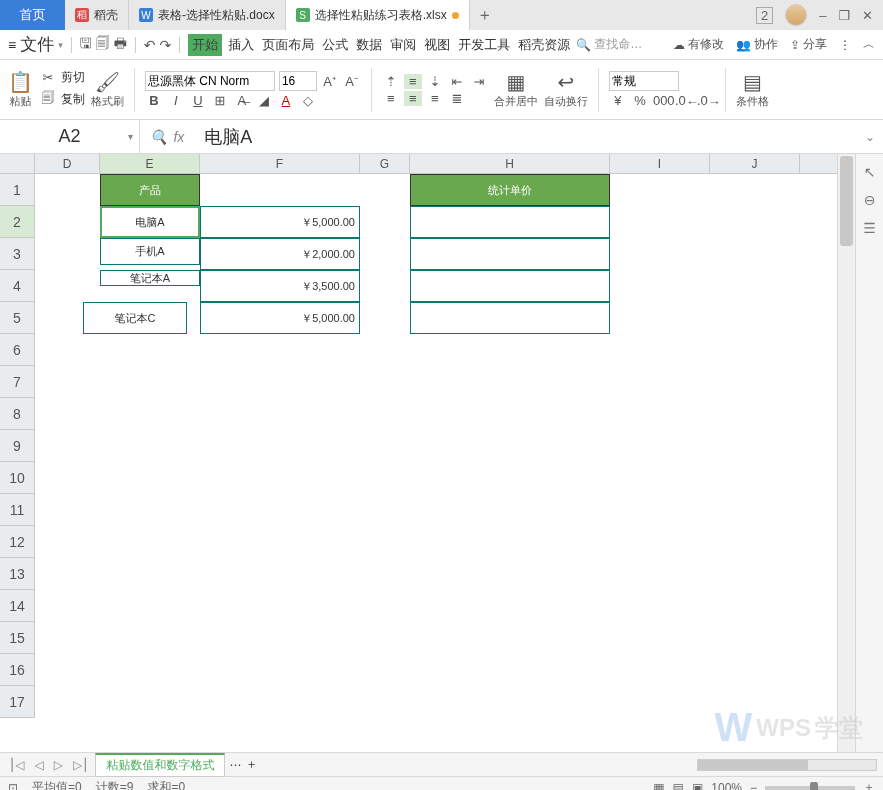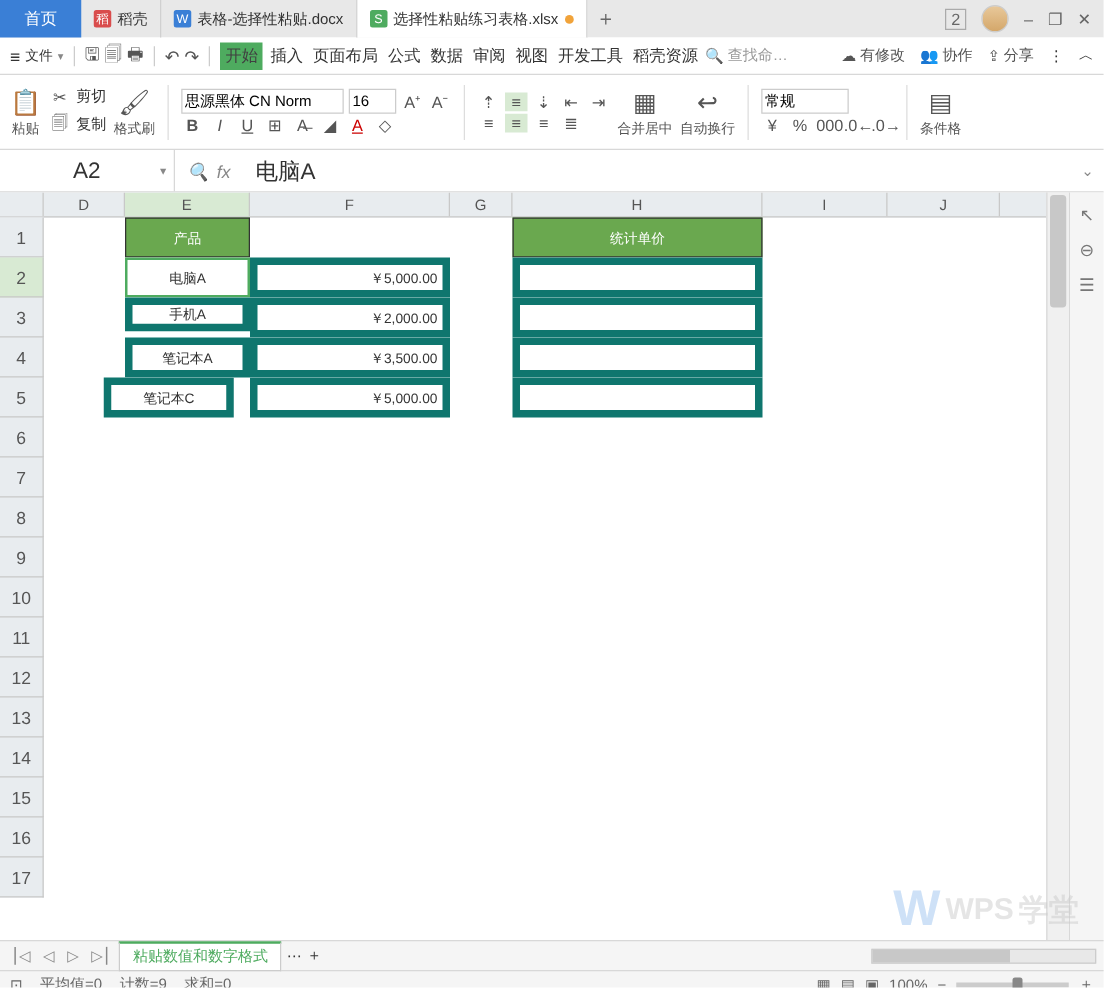"文件" .menubar .file { font-size: 11px -> 17px }
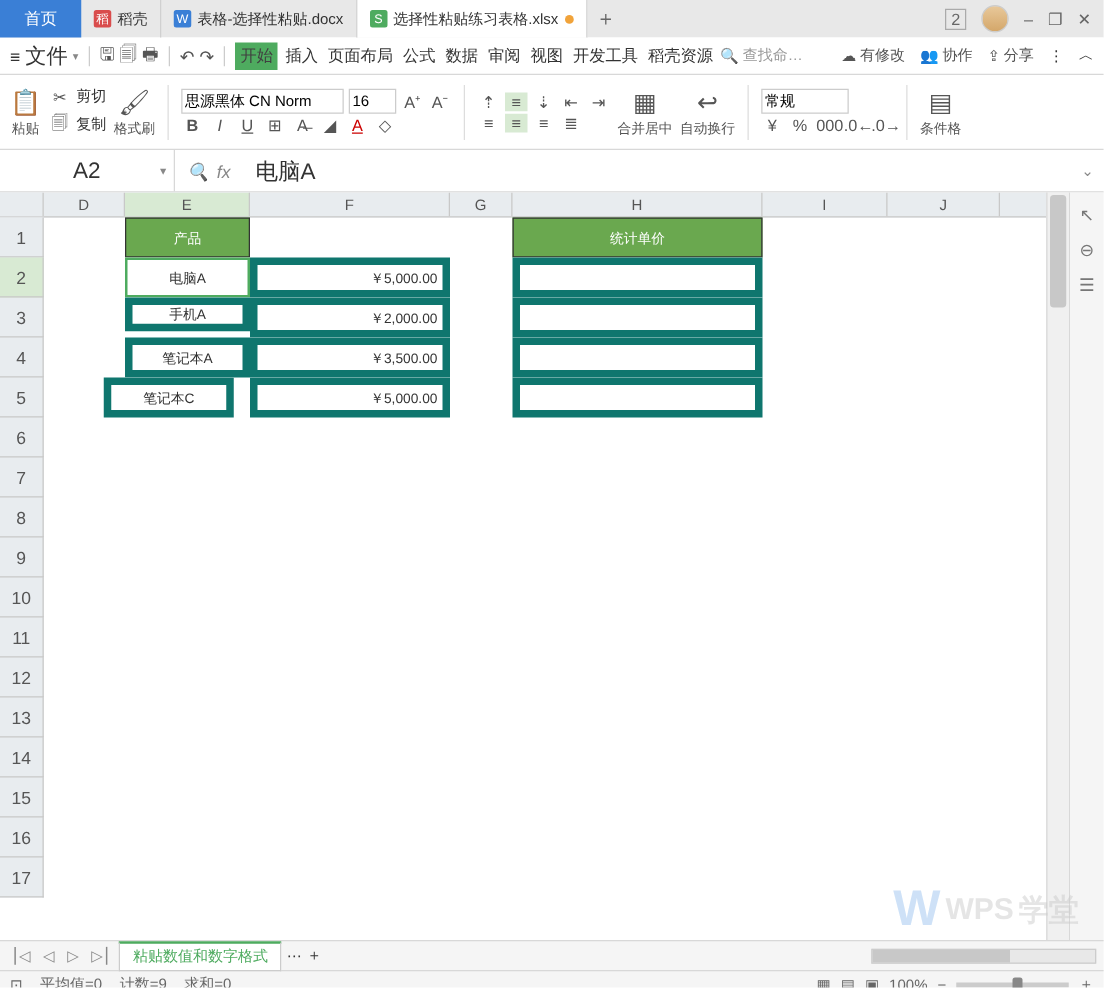"￥5,000.00" .data-cell { border: 6px solid #0f766e -> 1px solid #0f766e }
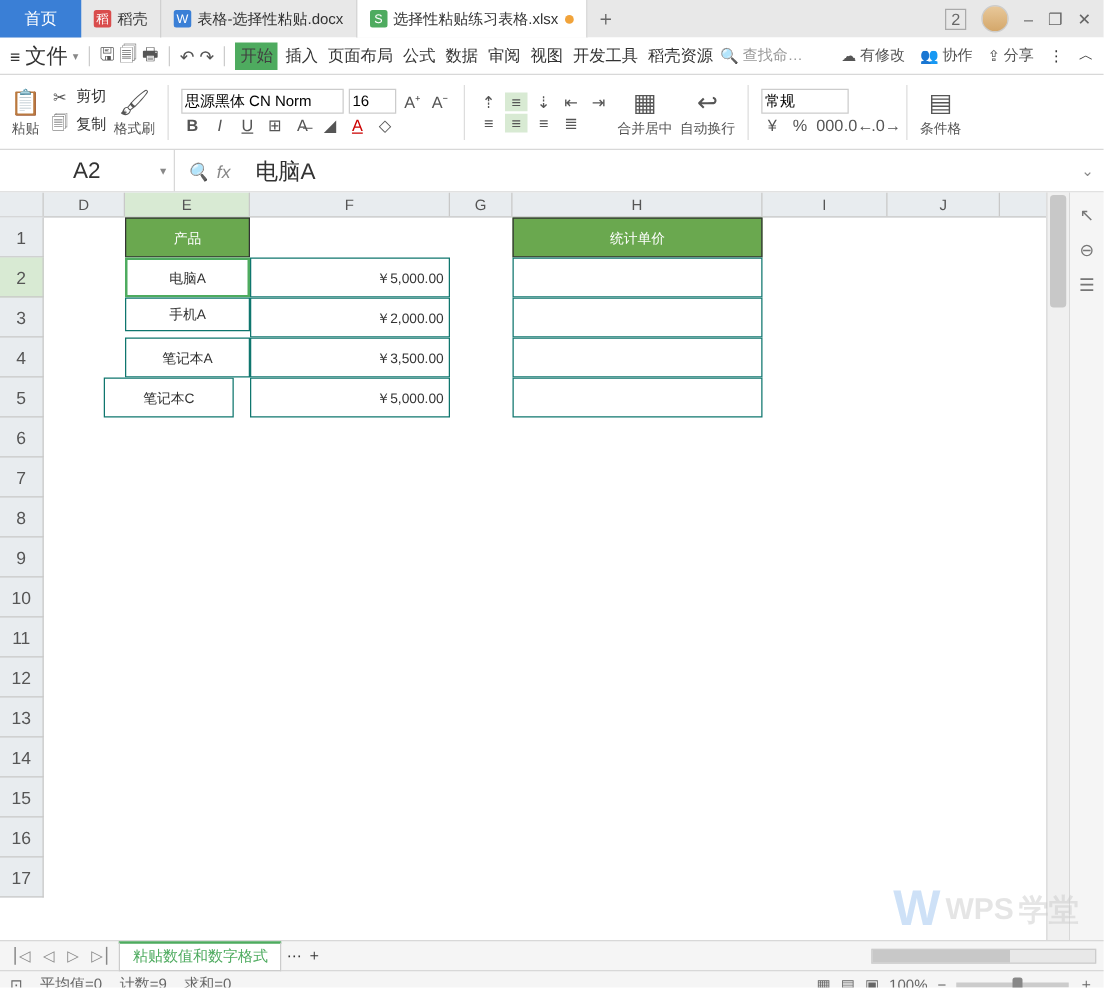"笔记本A" div.cell { height: 32px -> 16px }
